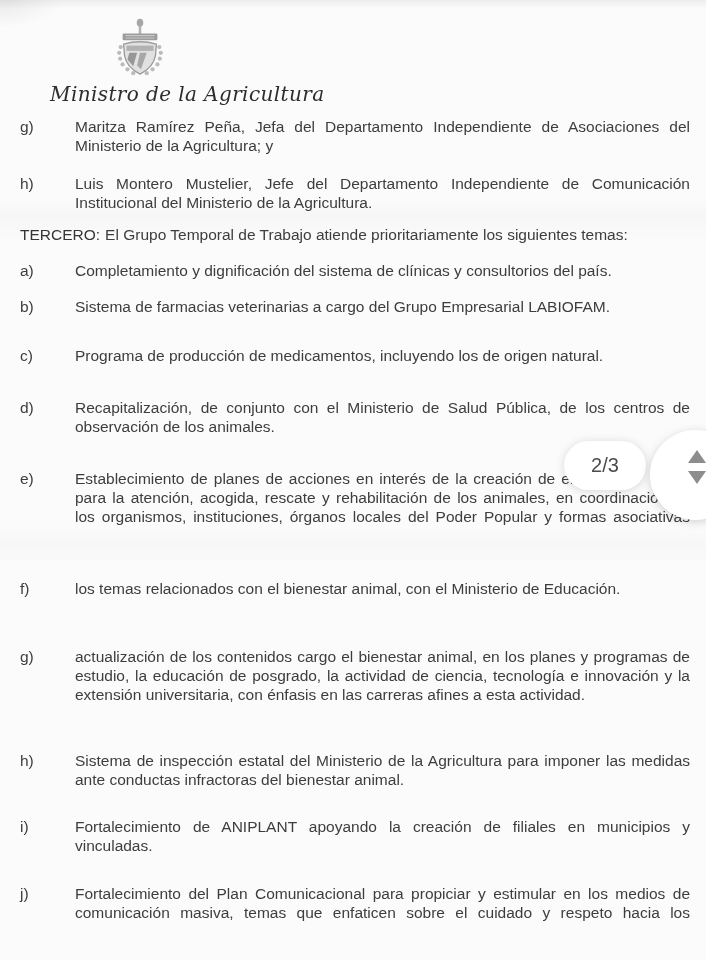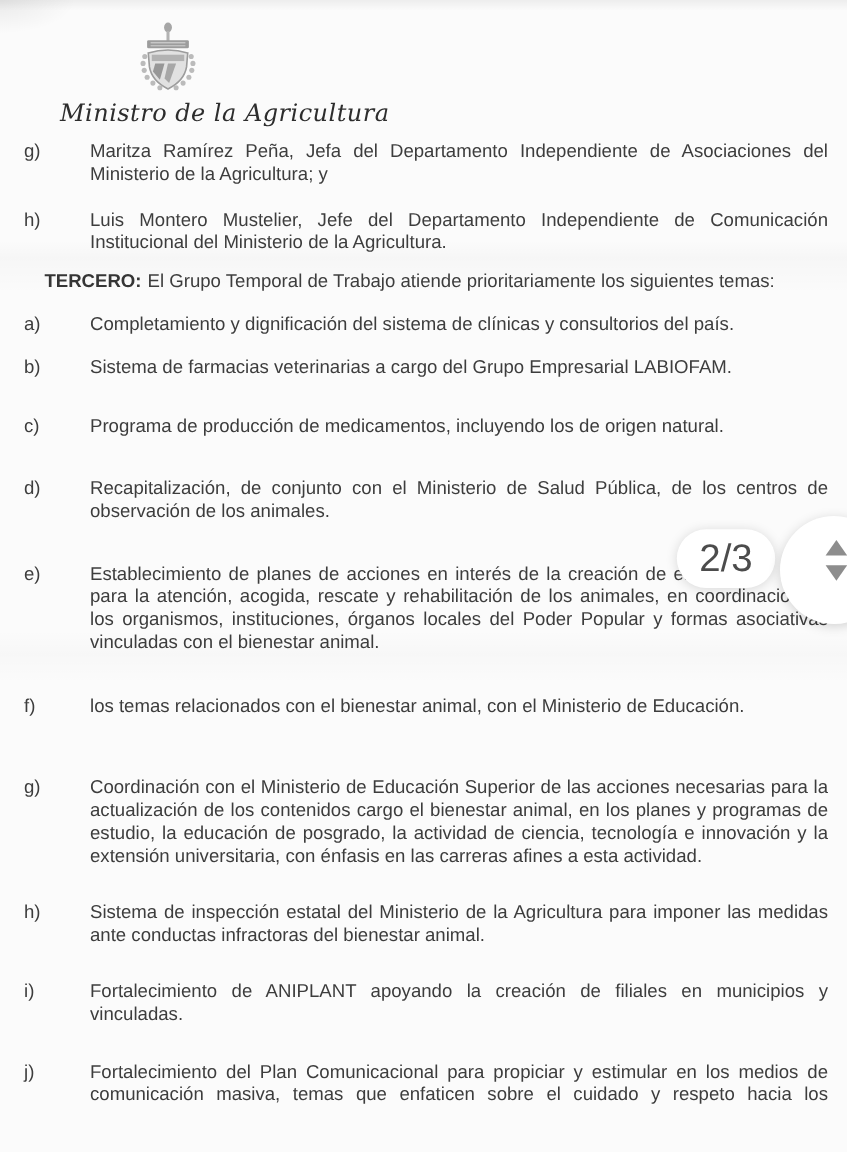"TERCERO:" .sec-head { font-weight: 700 -> 400; margin-left: 17px -> none }
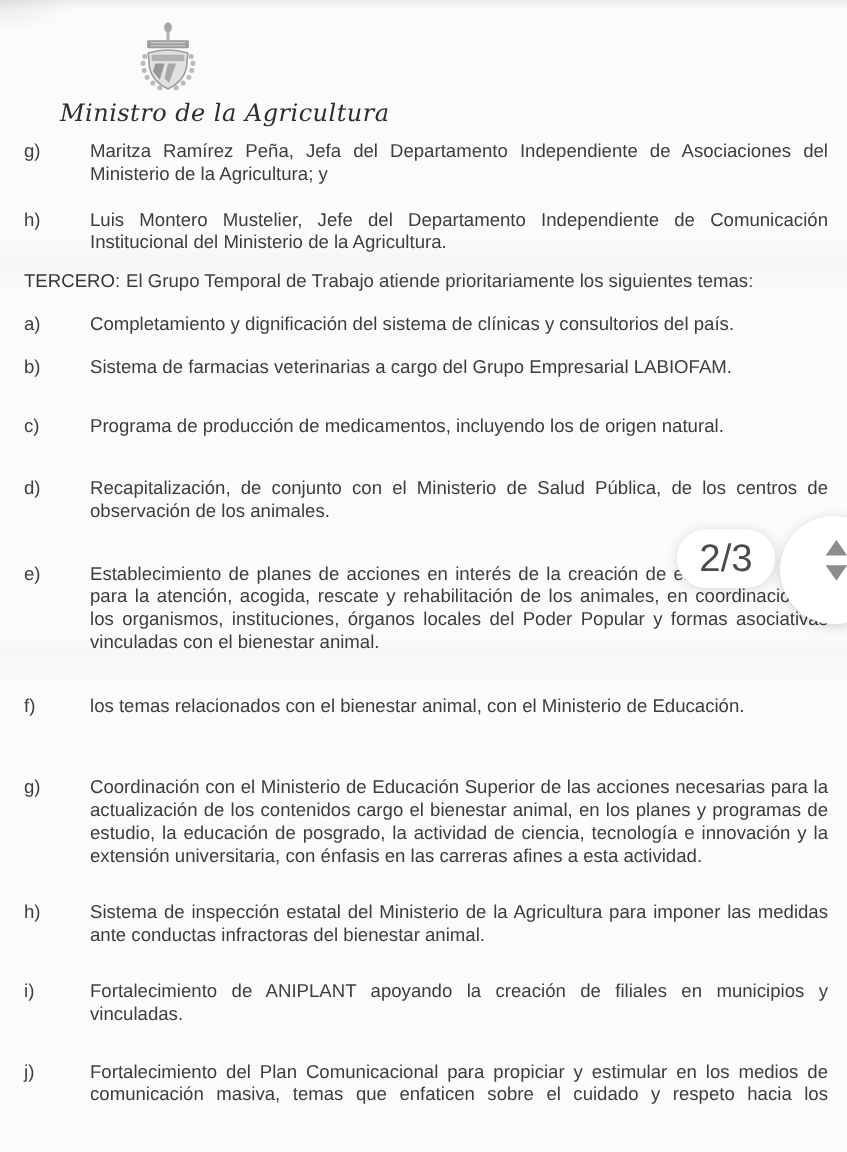"2/3" .page-pill { font-size: 32px -> 20px }
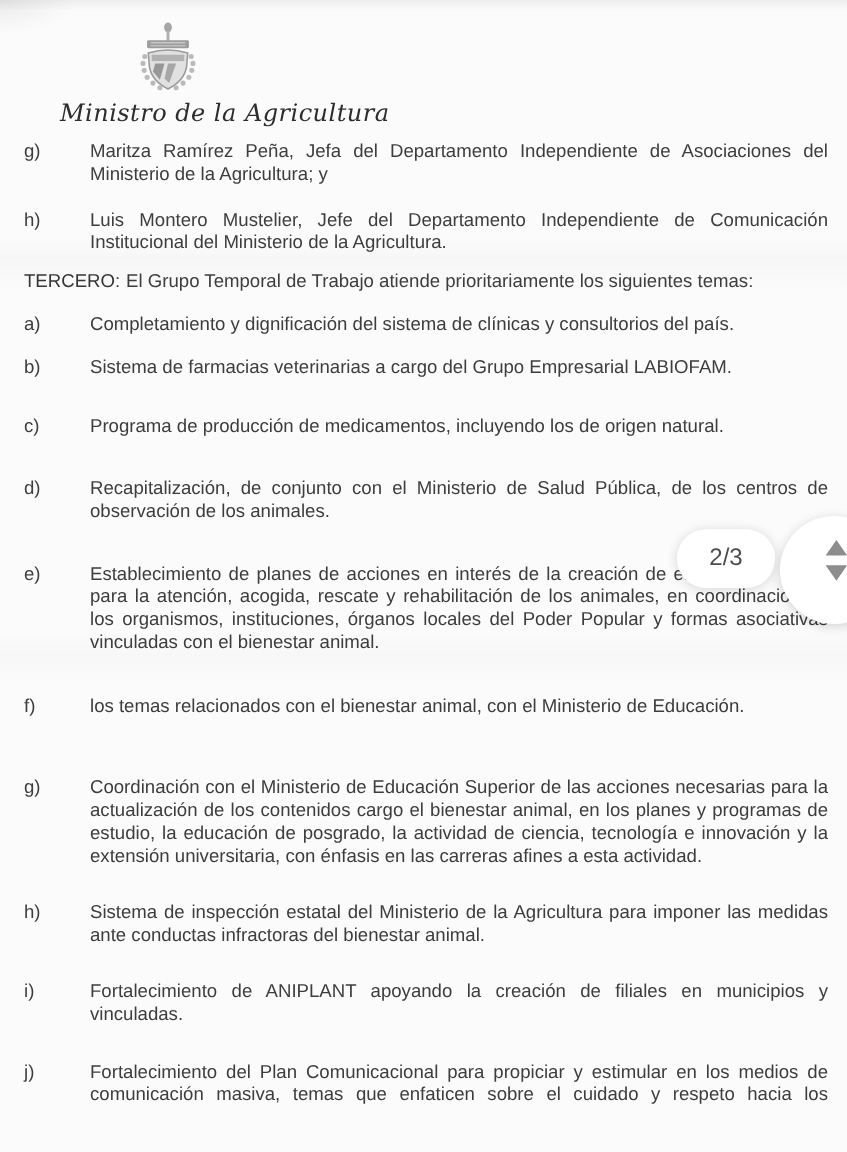"vinculadas con el bienestar animal." div.jline { html: <div>vinculadas con el bienestar animal.</div> -> none }
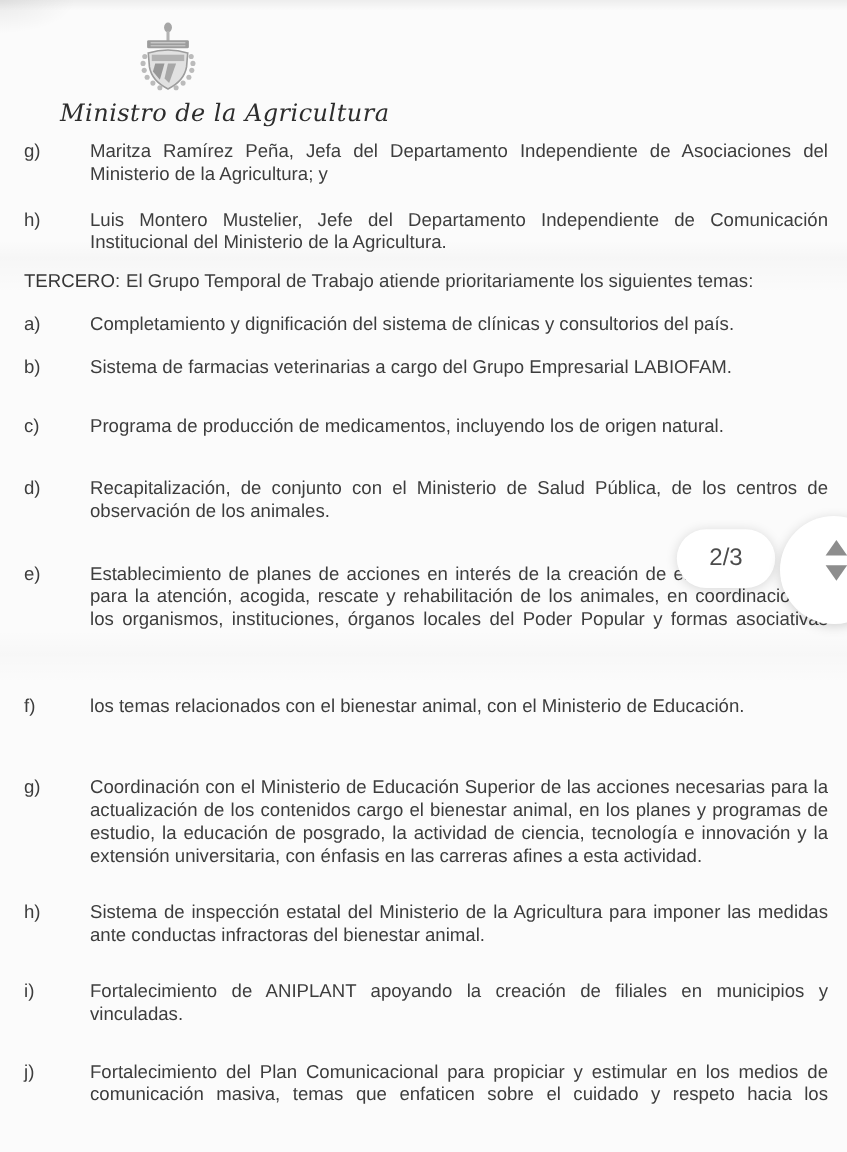"Coordinación con el Ministerio de" div.jline { html: <div>Coordinación con el Ministerio de Educación Superior de las acciones necesarias para la</div> -> none }
